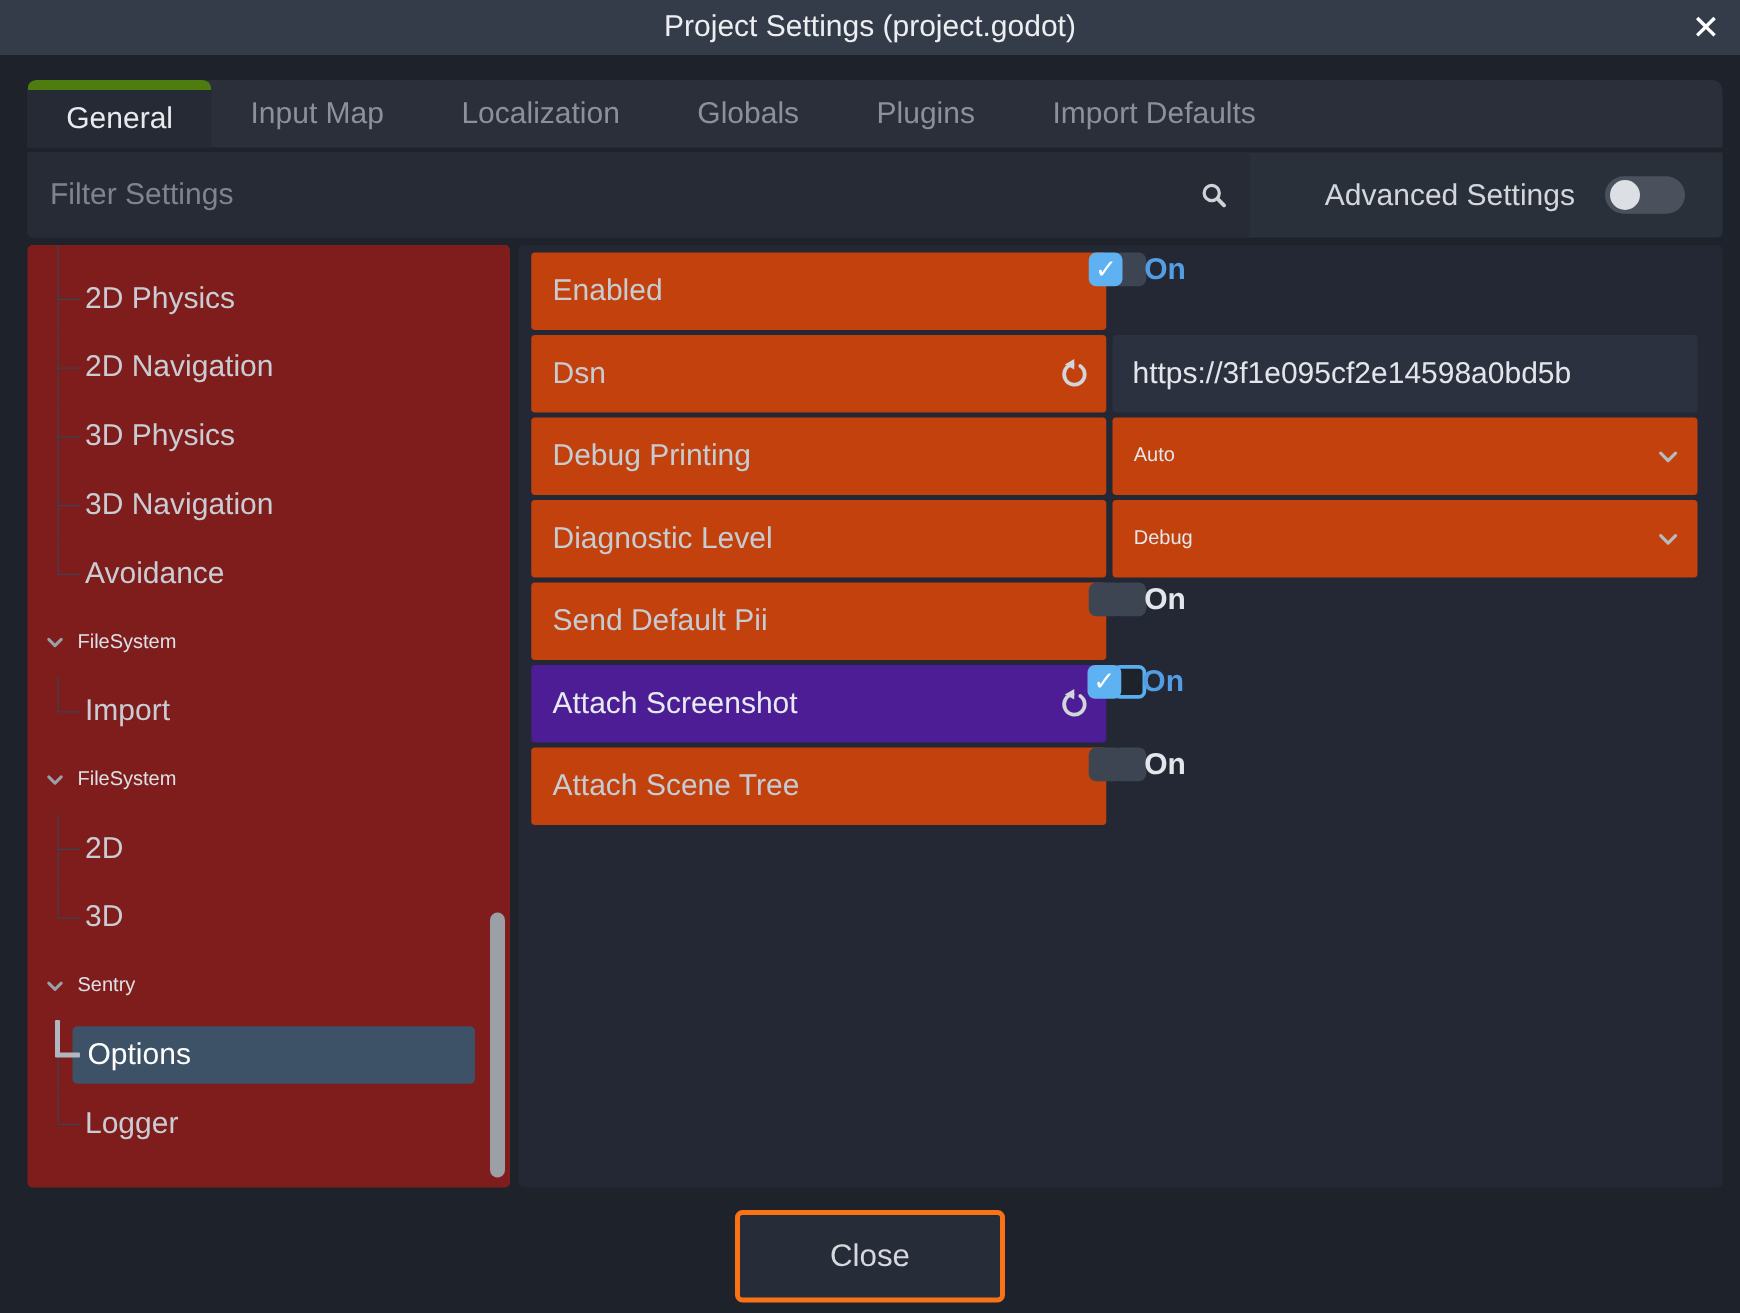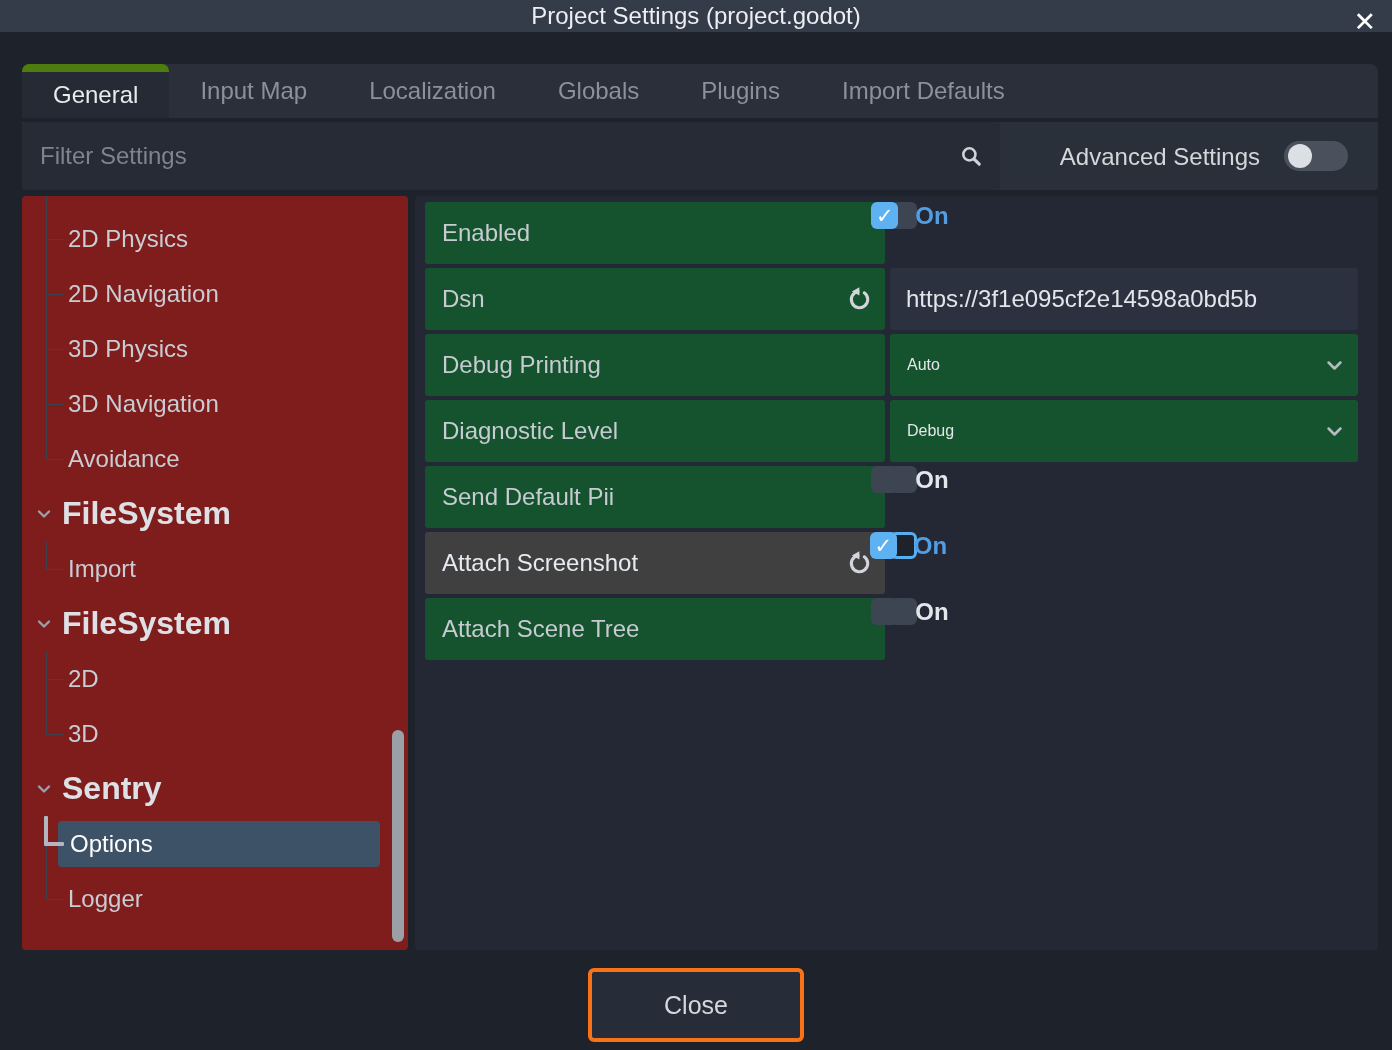"Project Settings (project.godot)" .titlebar { height: 32px -> 44px }
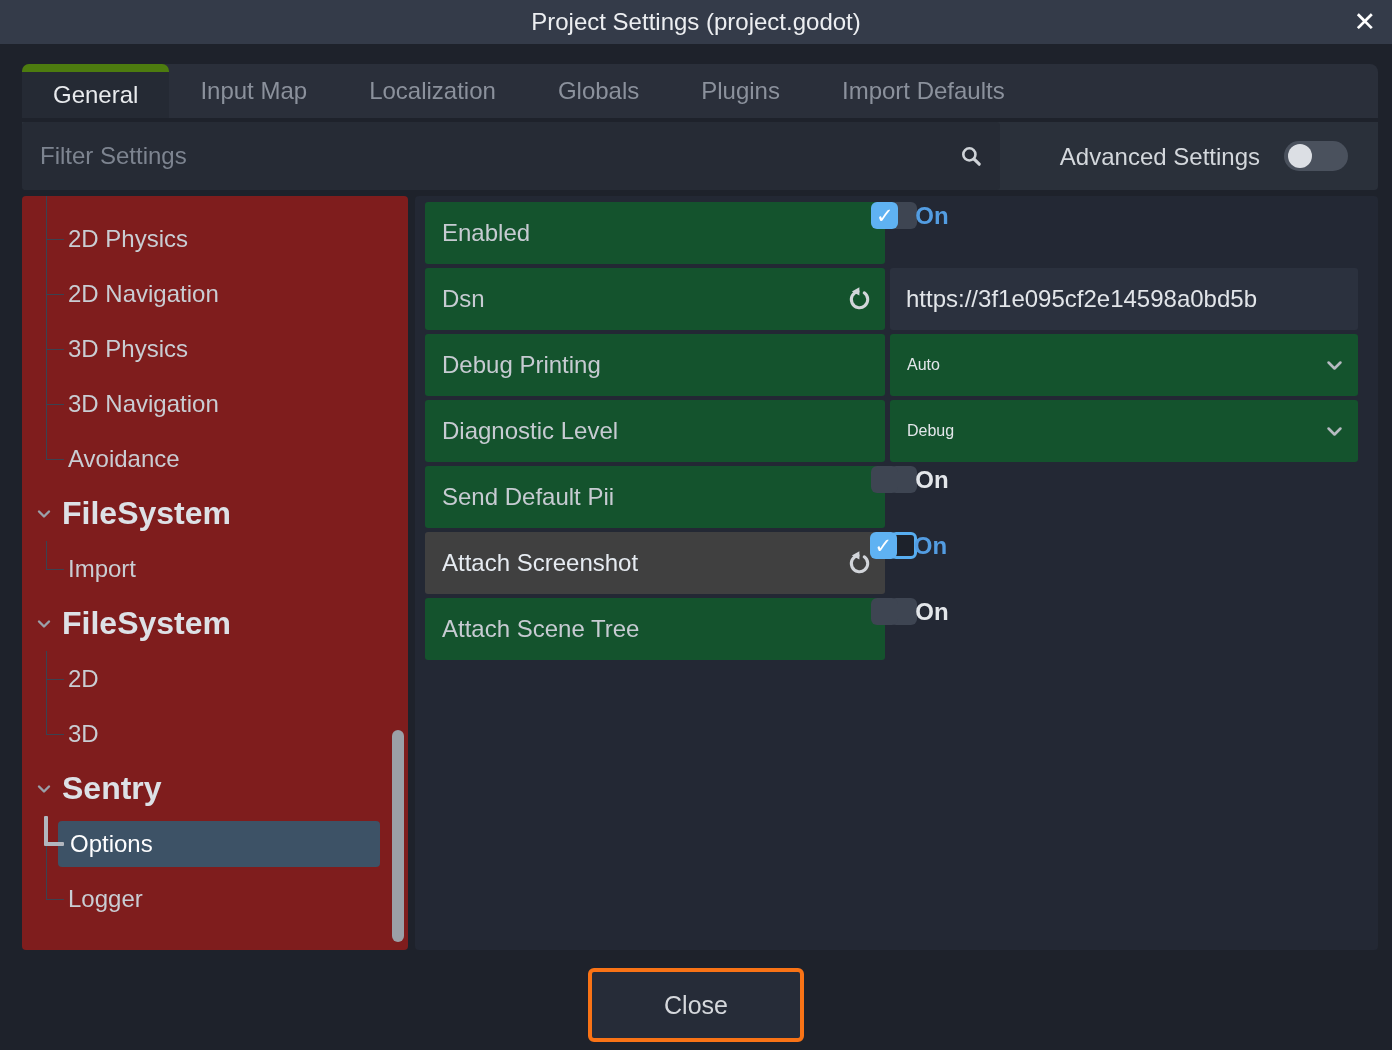"Enabled" .cell { background: #14532d -> #c2410c }
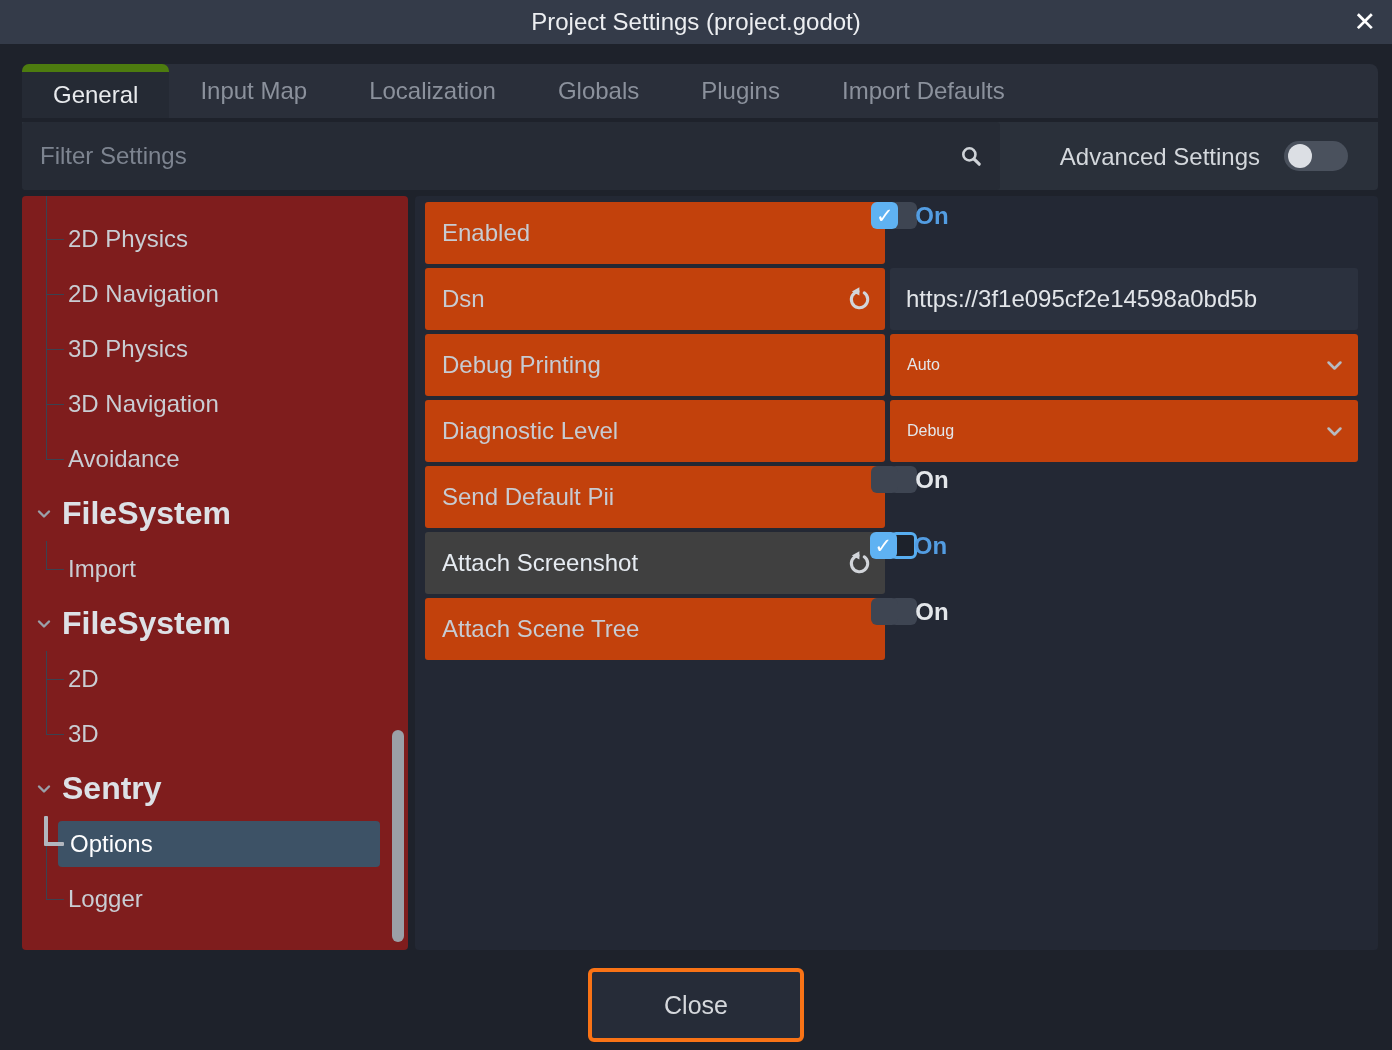"FileSystem" .sec-label { font-size: 32px -> 16px; font-weight: bold -> normal }
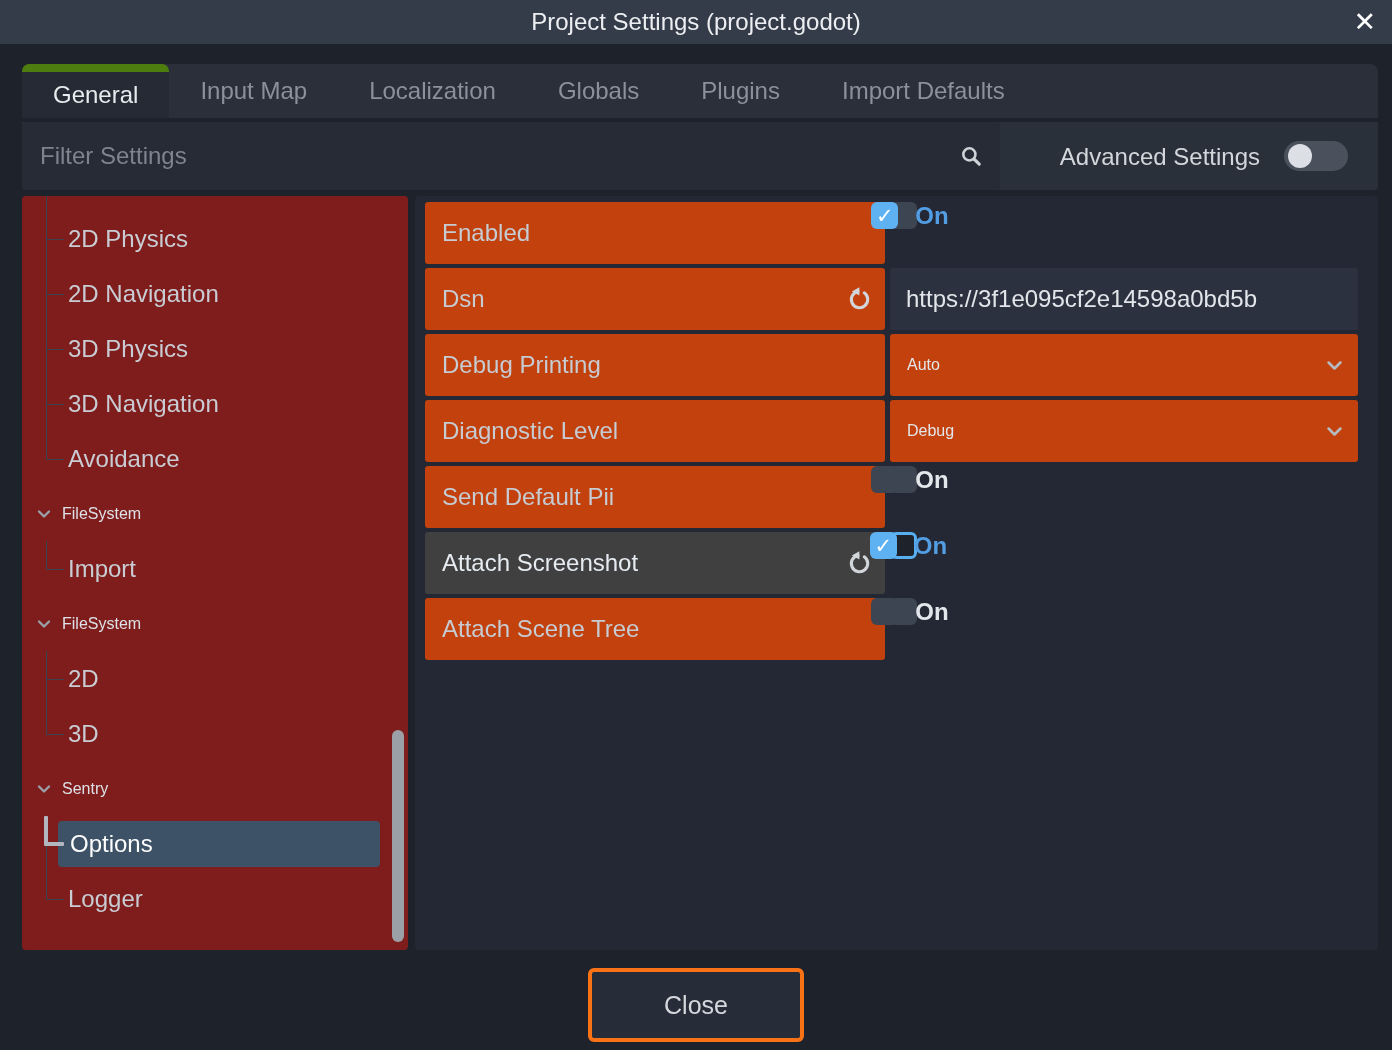"Attach Screenshot" .label-cell.selected { background: #404040 -> #4c1d95 }
